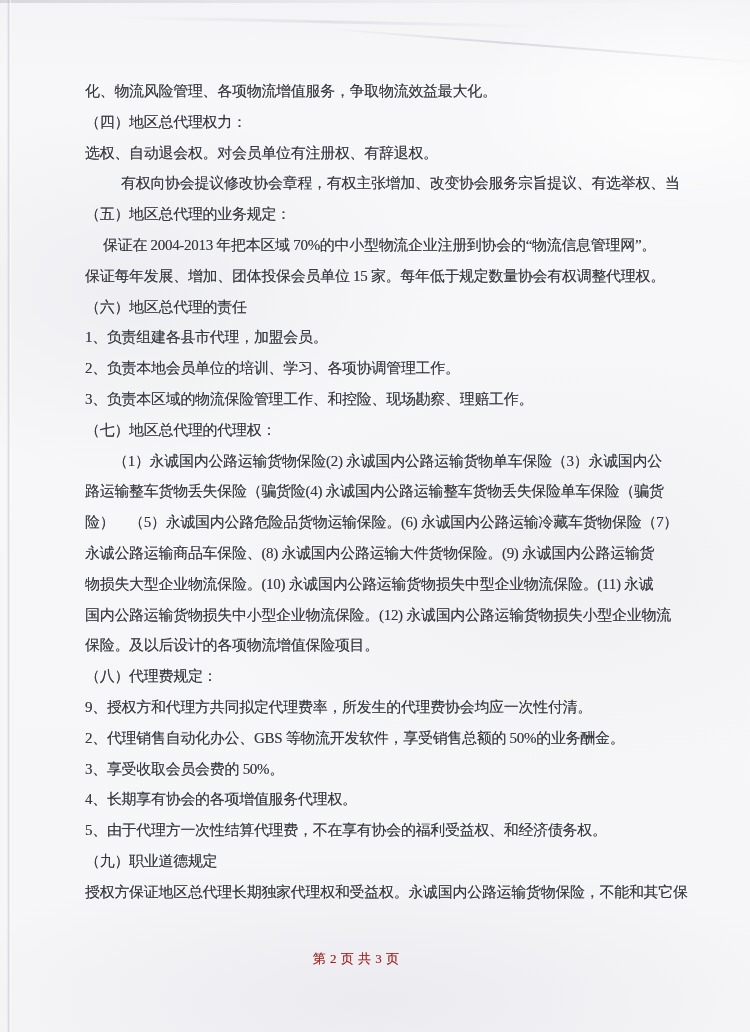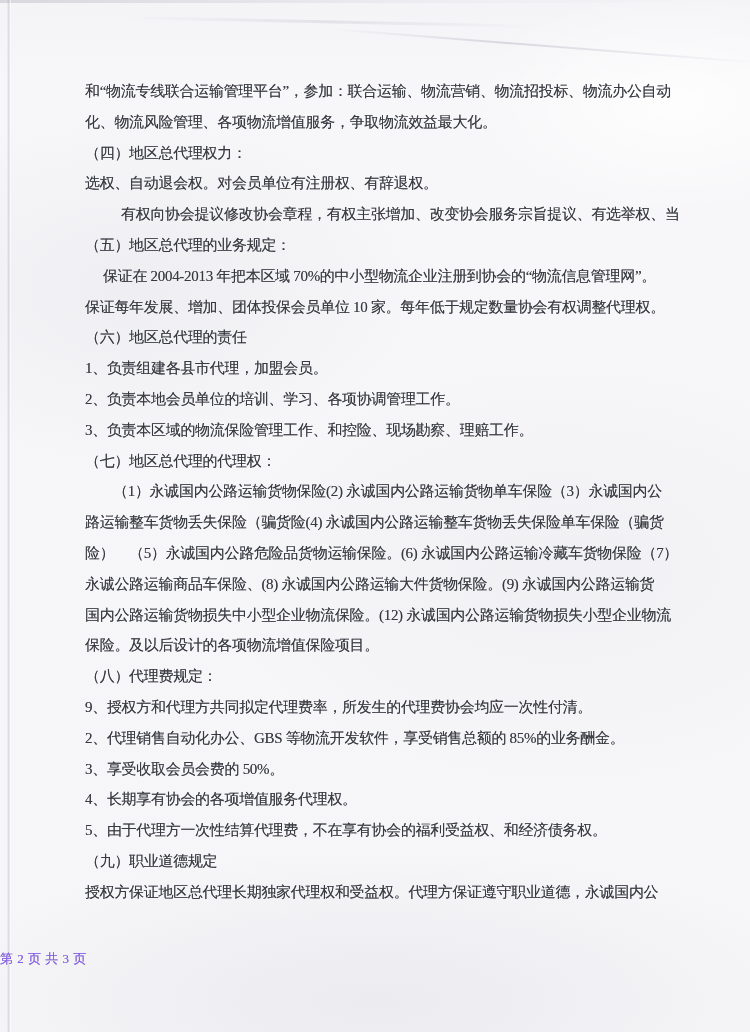"和“物流专线联合运输管理平台”，参加：联合运输、物流营销、物流招投标、物流办公自" div.doc-line { html: <div>和“物流专线联合运输管理平台”，参加：联合运输、物流营销、物流招投标、物流办公自动</div> -> none }
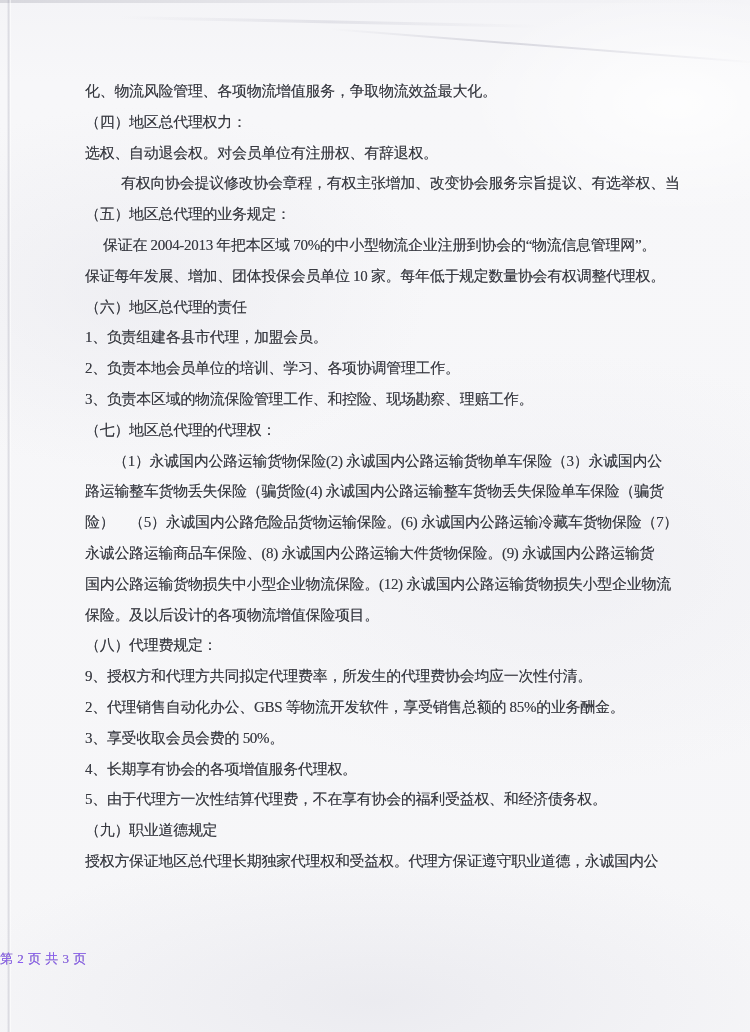"保证每年发展、增加、团体投保会员单位 10" div.doc-line { text: 10 -> 15 }
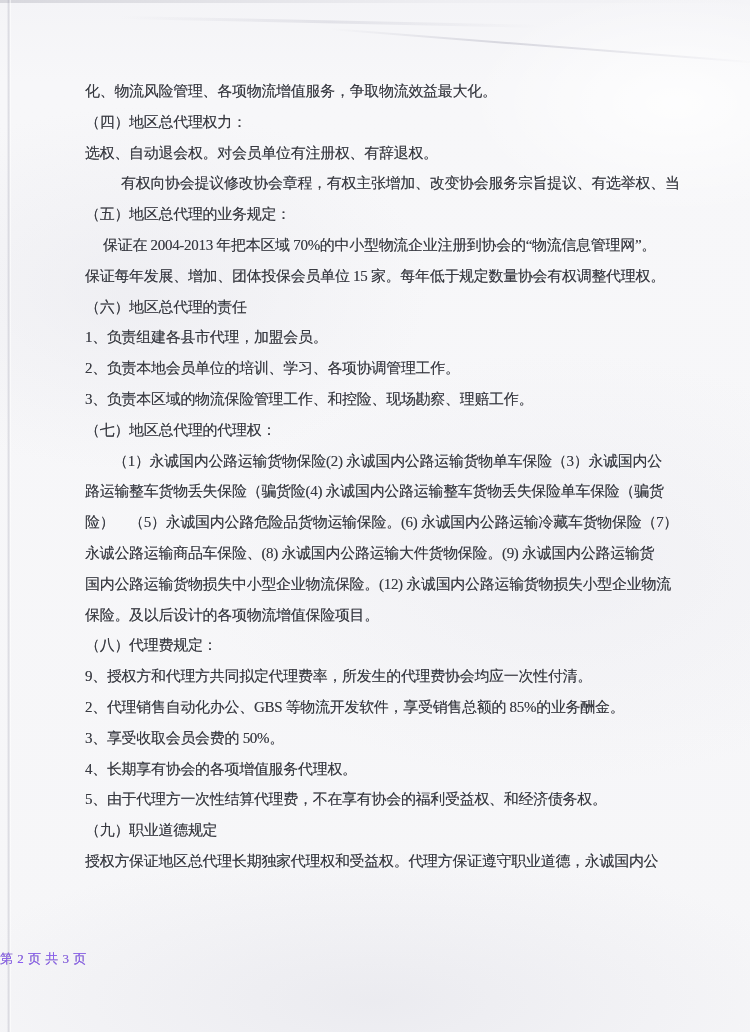"物损失大型企业物流保险。(10)" div.doc-line { html: none -> <div>物损失大型企业物流保险。(10) 永诚国内公路运输货物损失中型企业物流保险。(11) 永诚</div> }
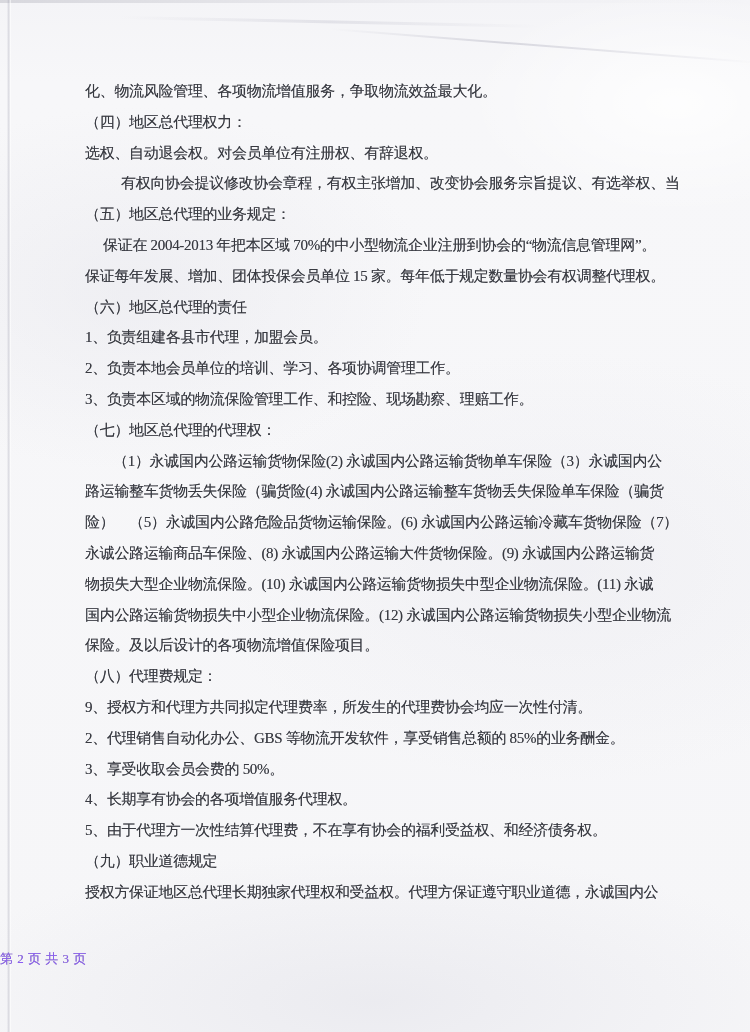"2、代理销售自动化办公、GBS 等物流开发软件，享受销售总额的" div.doc-line { text: 85% -> 50% }
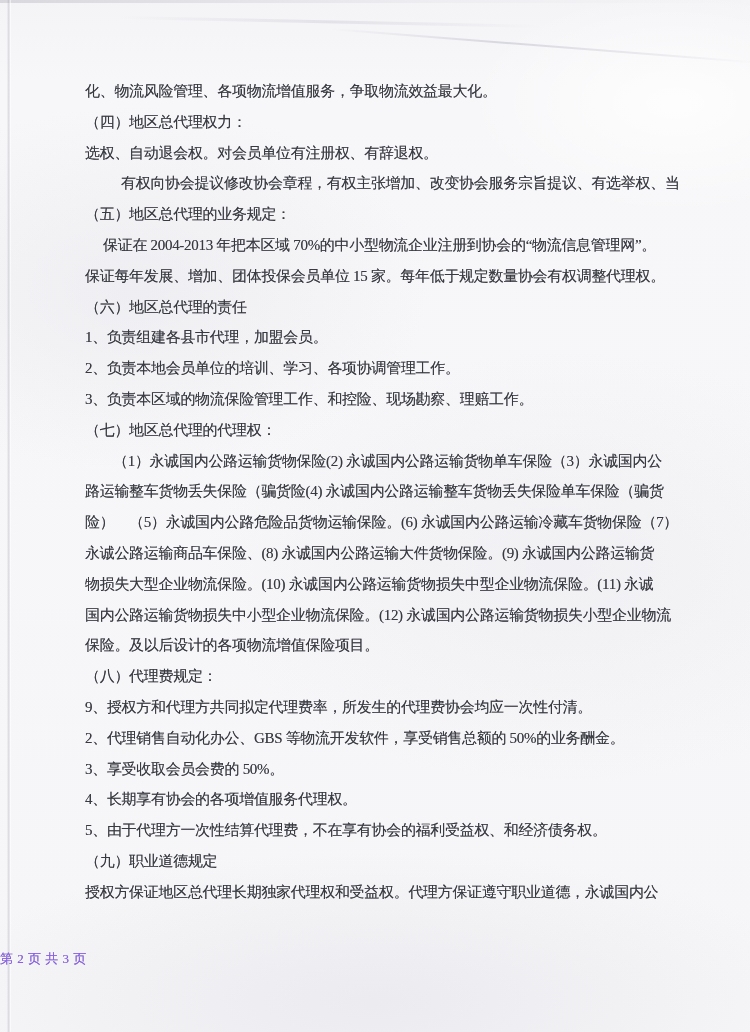"授权方保证地区总代理长期独家代理权和受益权。代理方保证遵守职业道德，永诚国内公" div.doc-line { text: 代理方保证遵守职业道德，永诚国内公 -> 永诚国内公路运输货物保险，不能和其它保 }
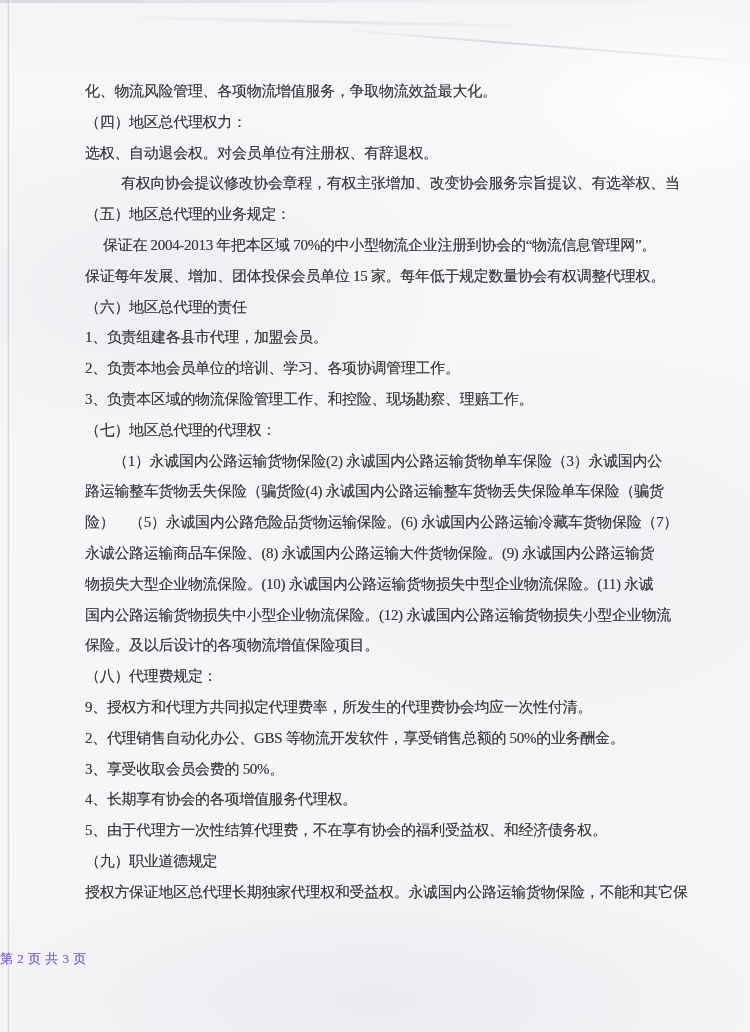"第 2 页 共 3" .page-footer { color: #8b5cf6 -> #b91c1c; text-align: left -> center }
